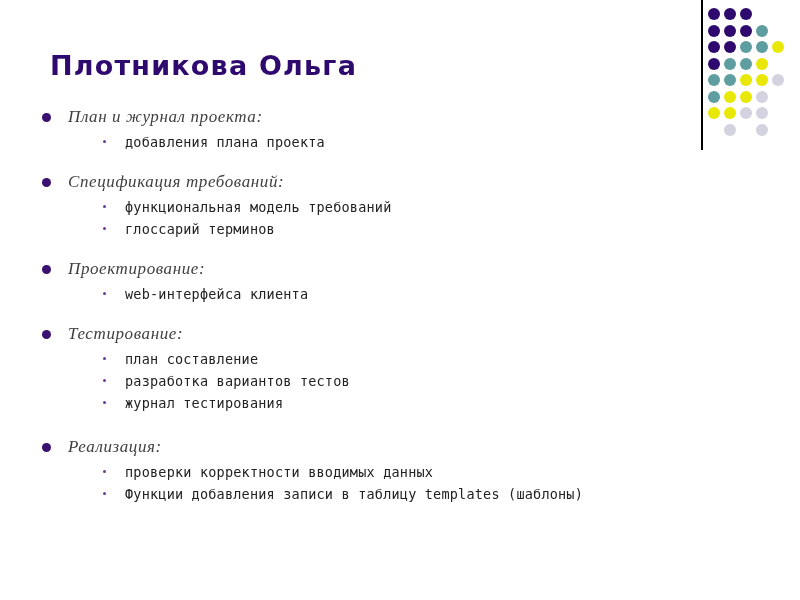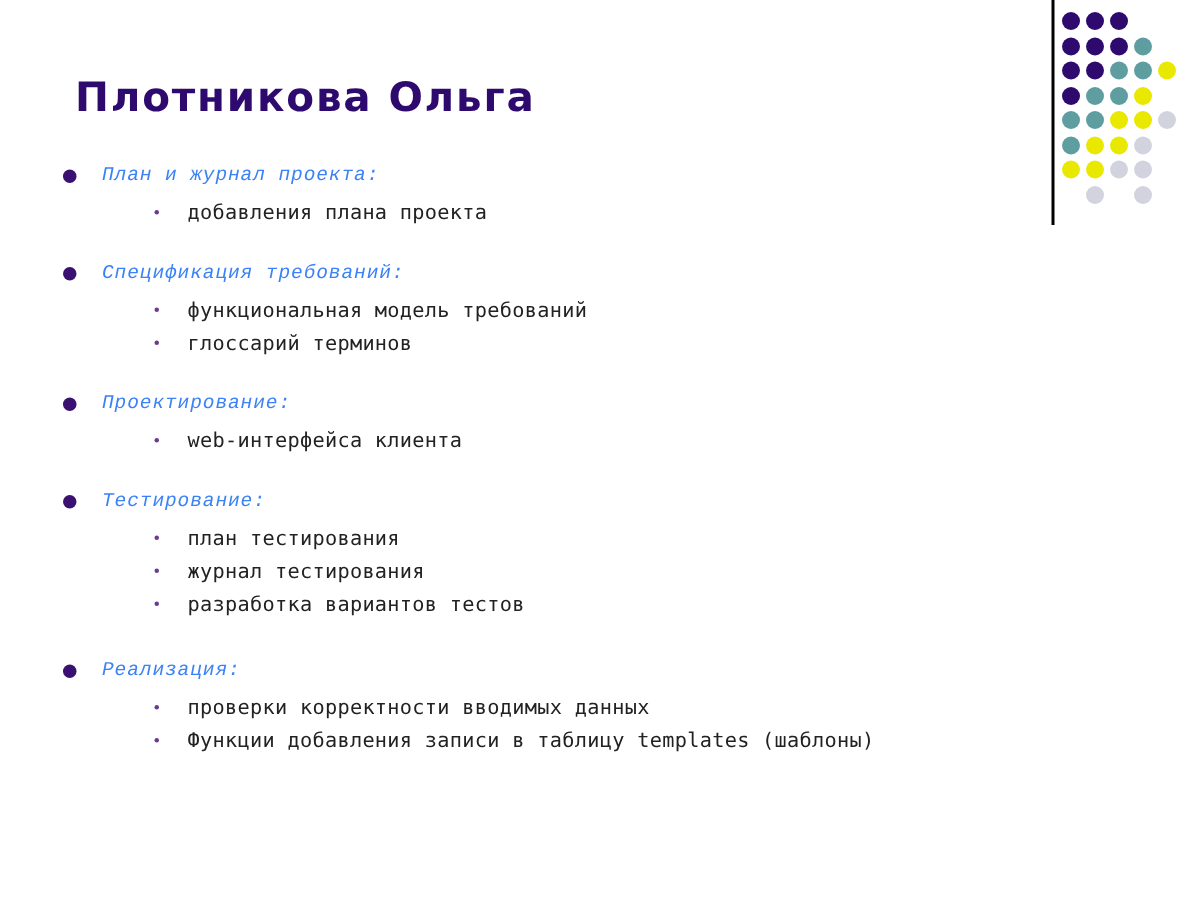"План и журнал проекта:" .lvl1 { color: #3b82f6 -> #404040; font-family: Liberation Mono, monospace -> Liberation Serif, serif; font-size: 13px -> 17px }
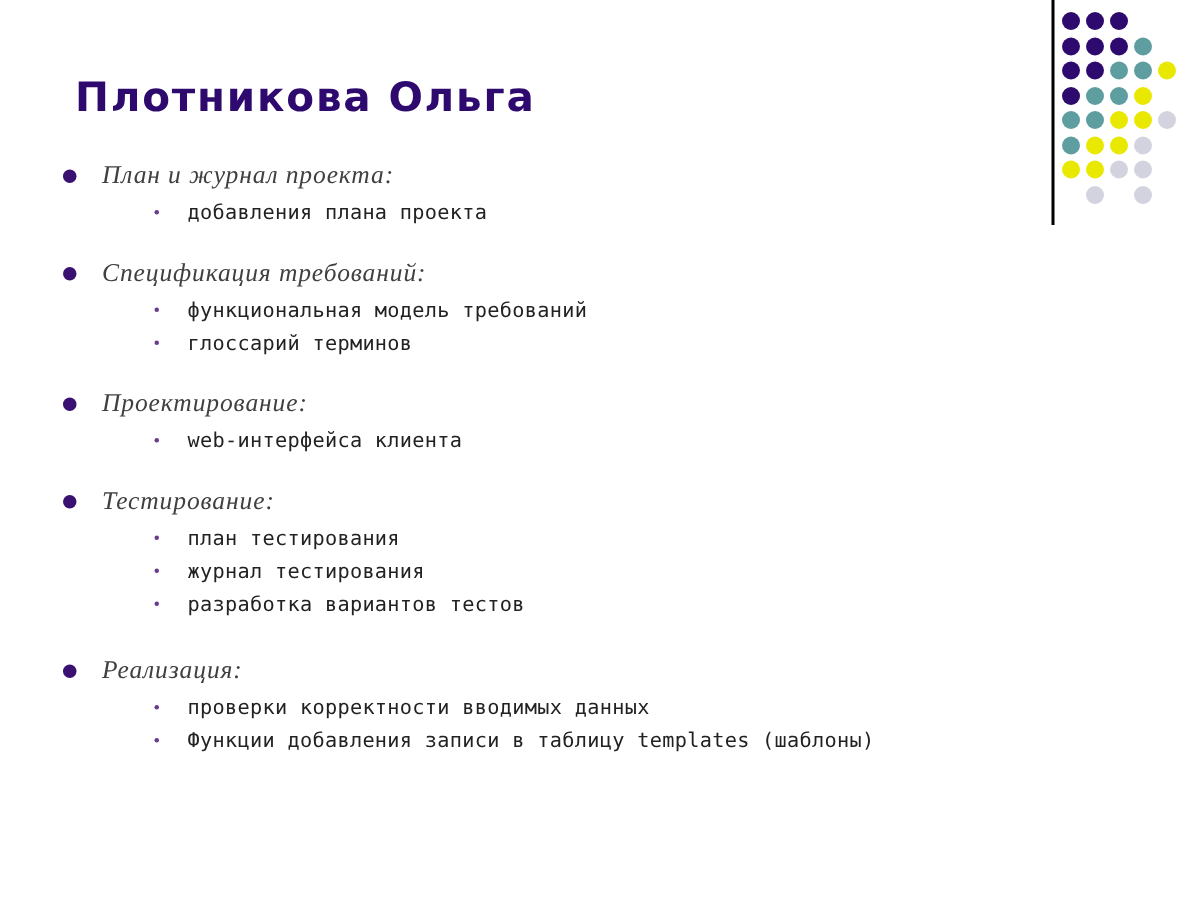"план тестирования" span { text: тестирования -> составление }
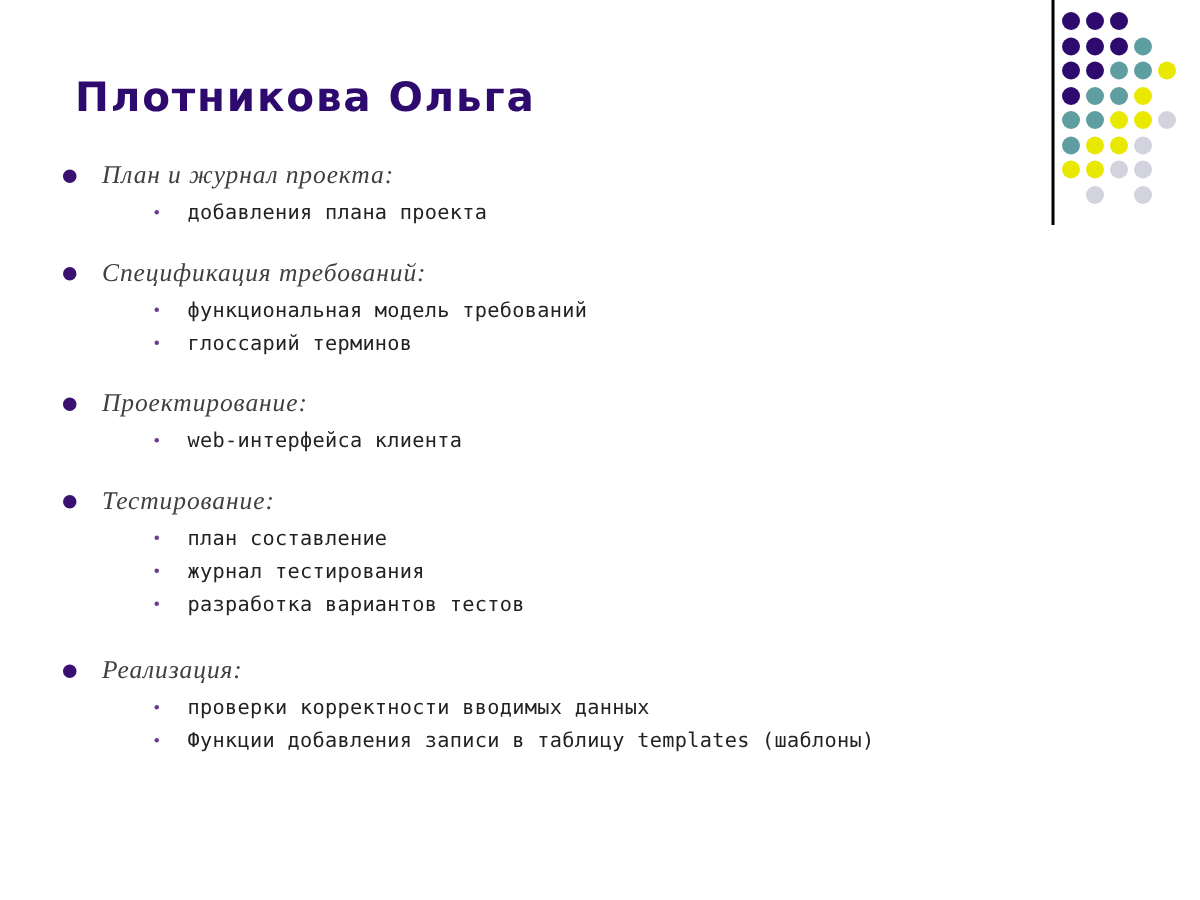"журнал тестирования" div.lvl2 { order: before "разработка вариантов тестов" -> after "разработка вариантов тестов" }
